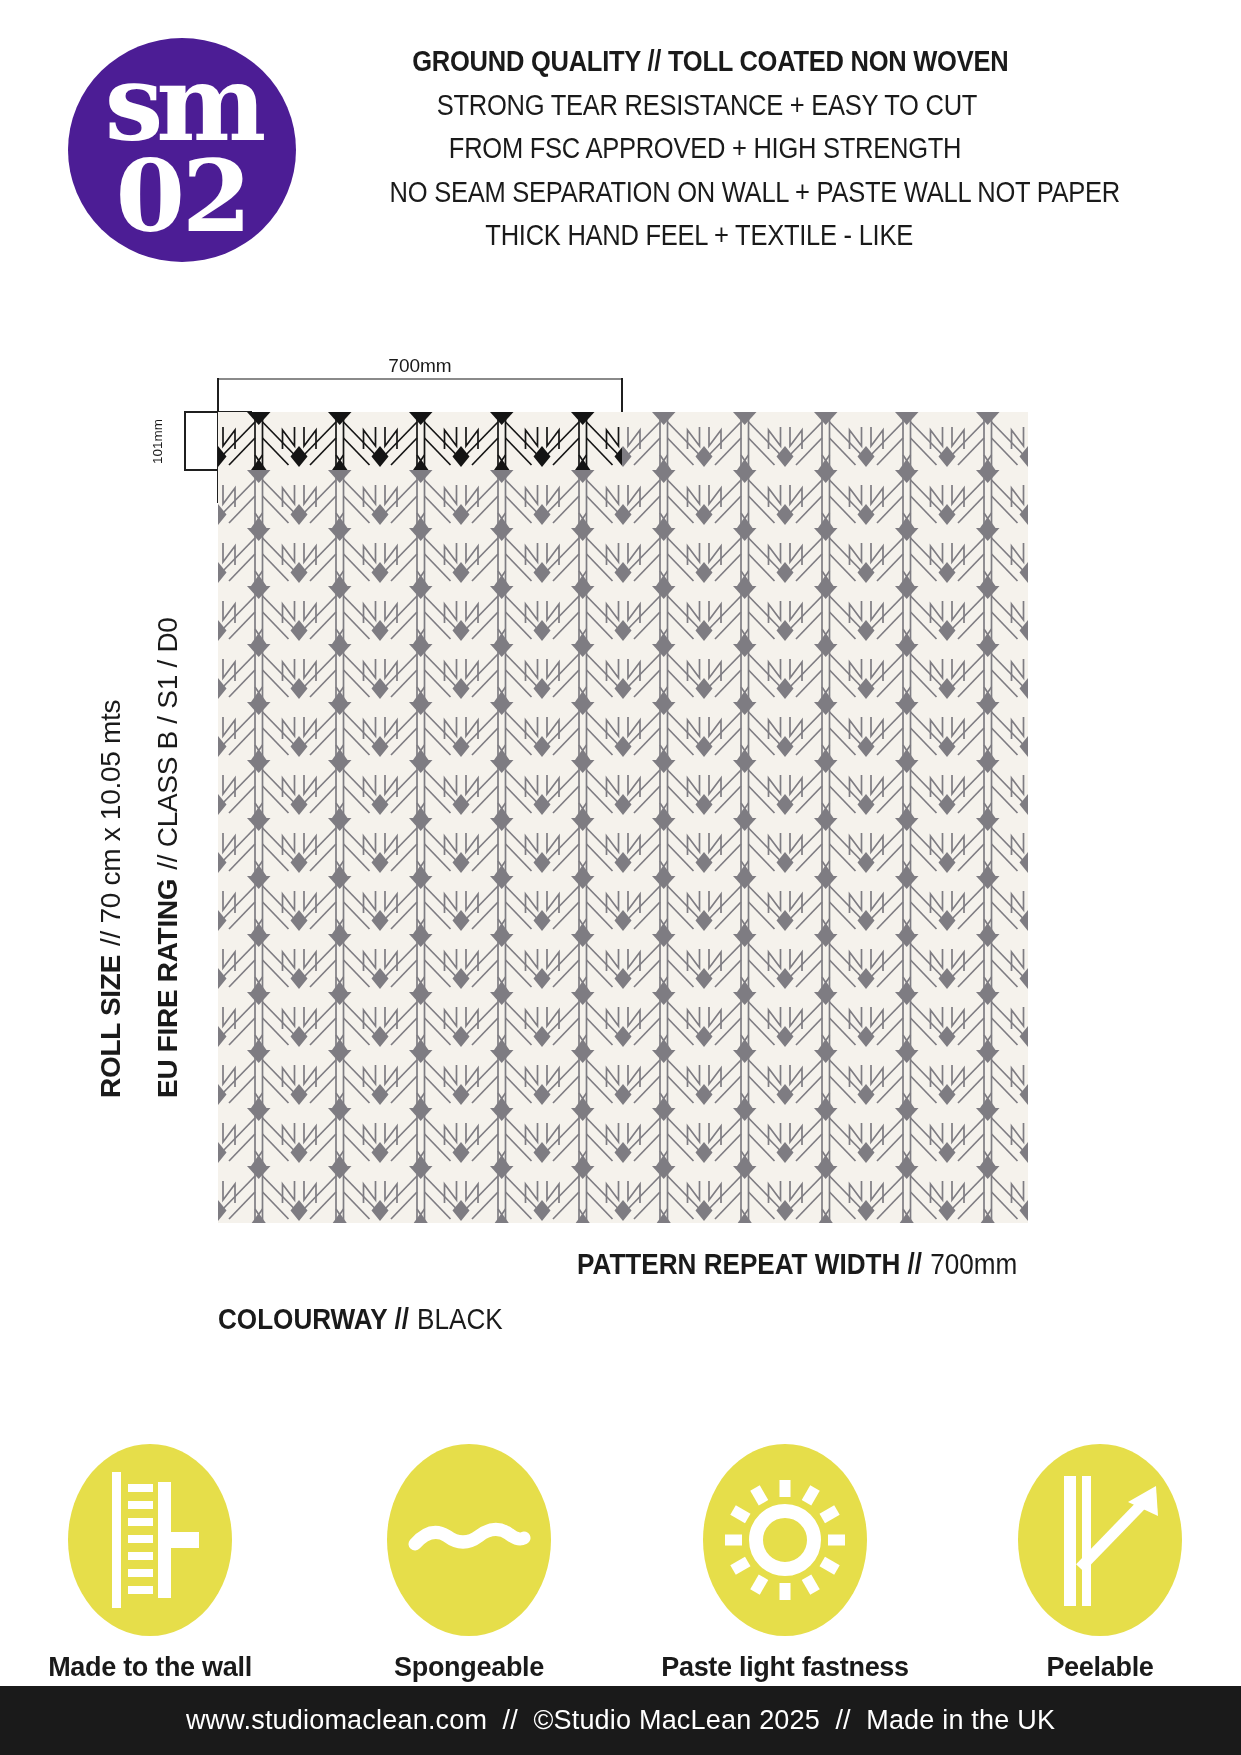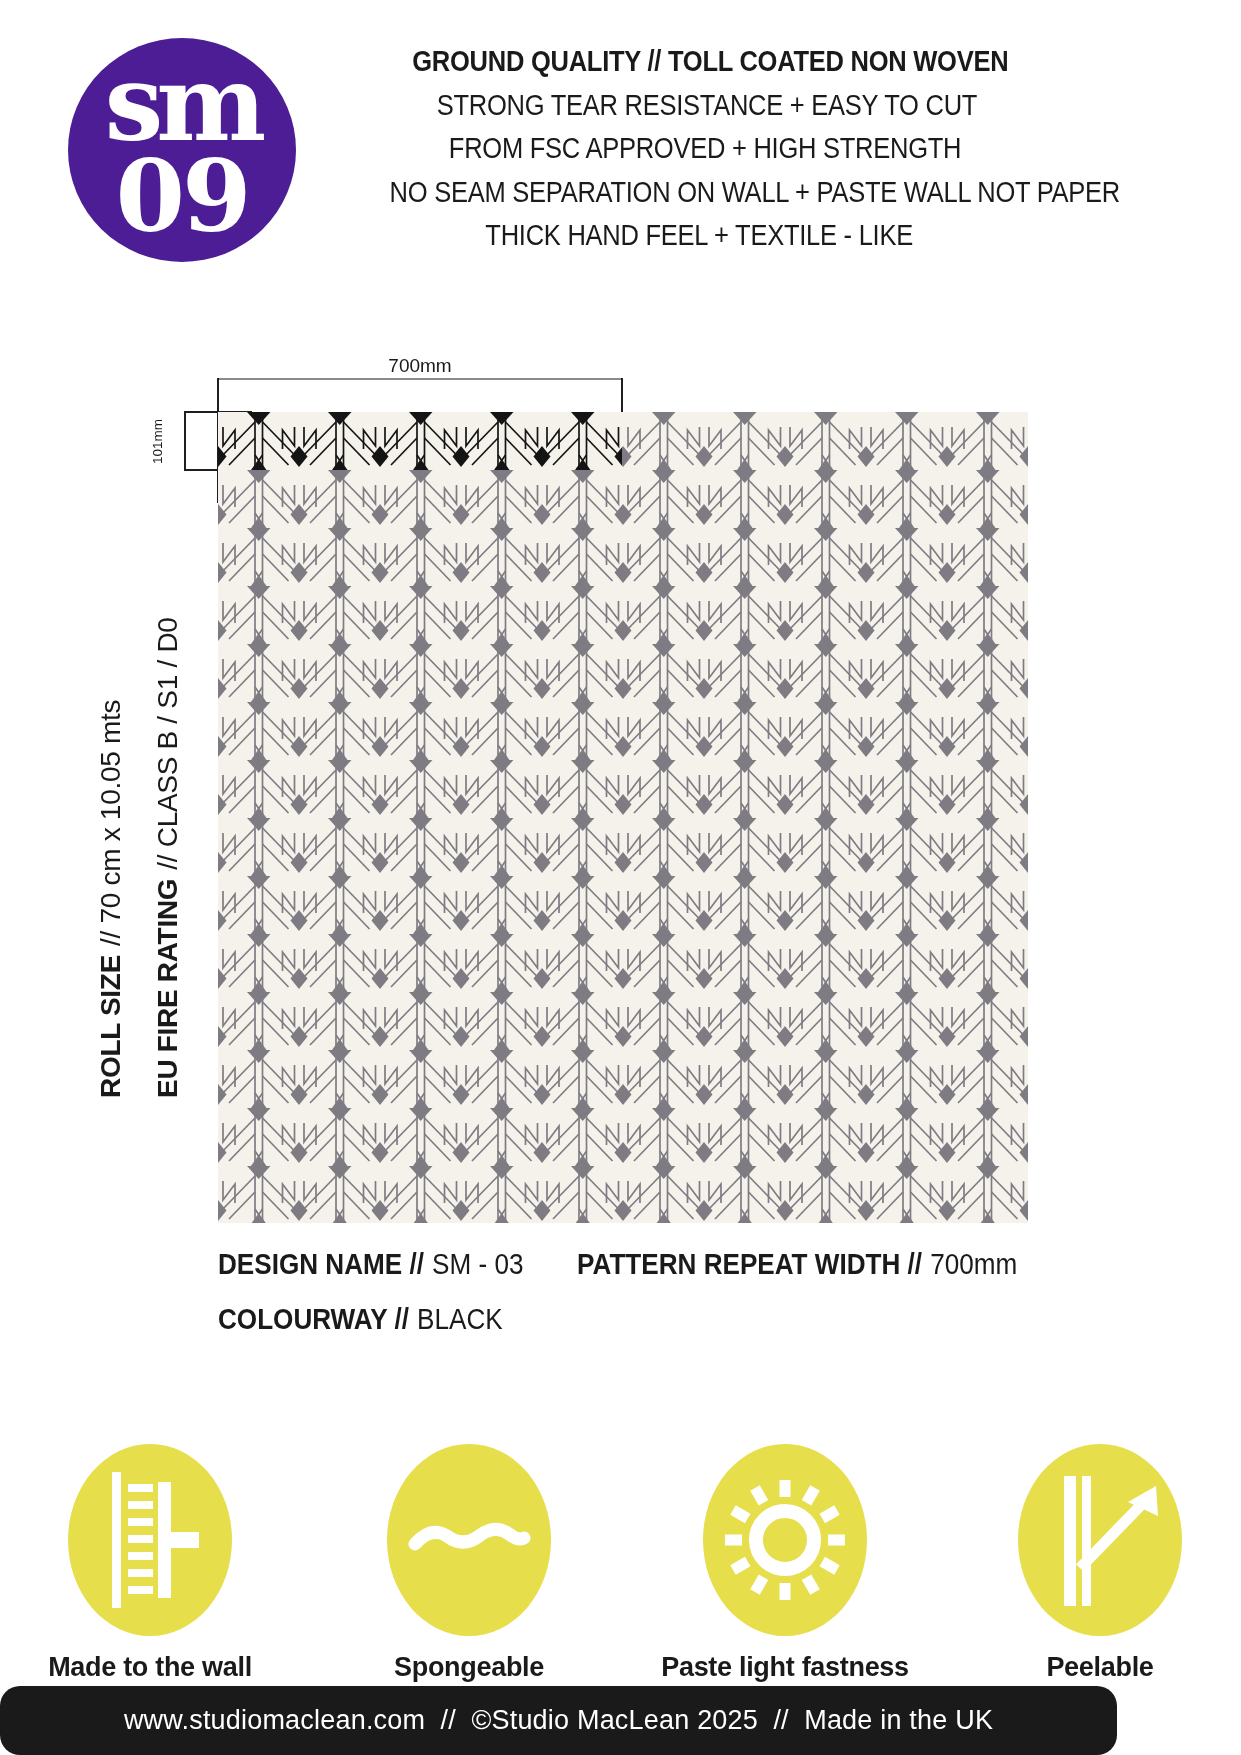"09" span.l2 { text: 09 -> 02 }
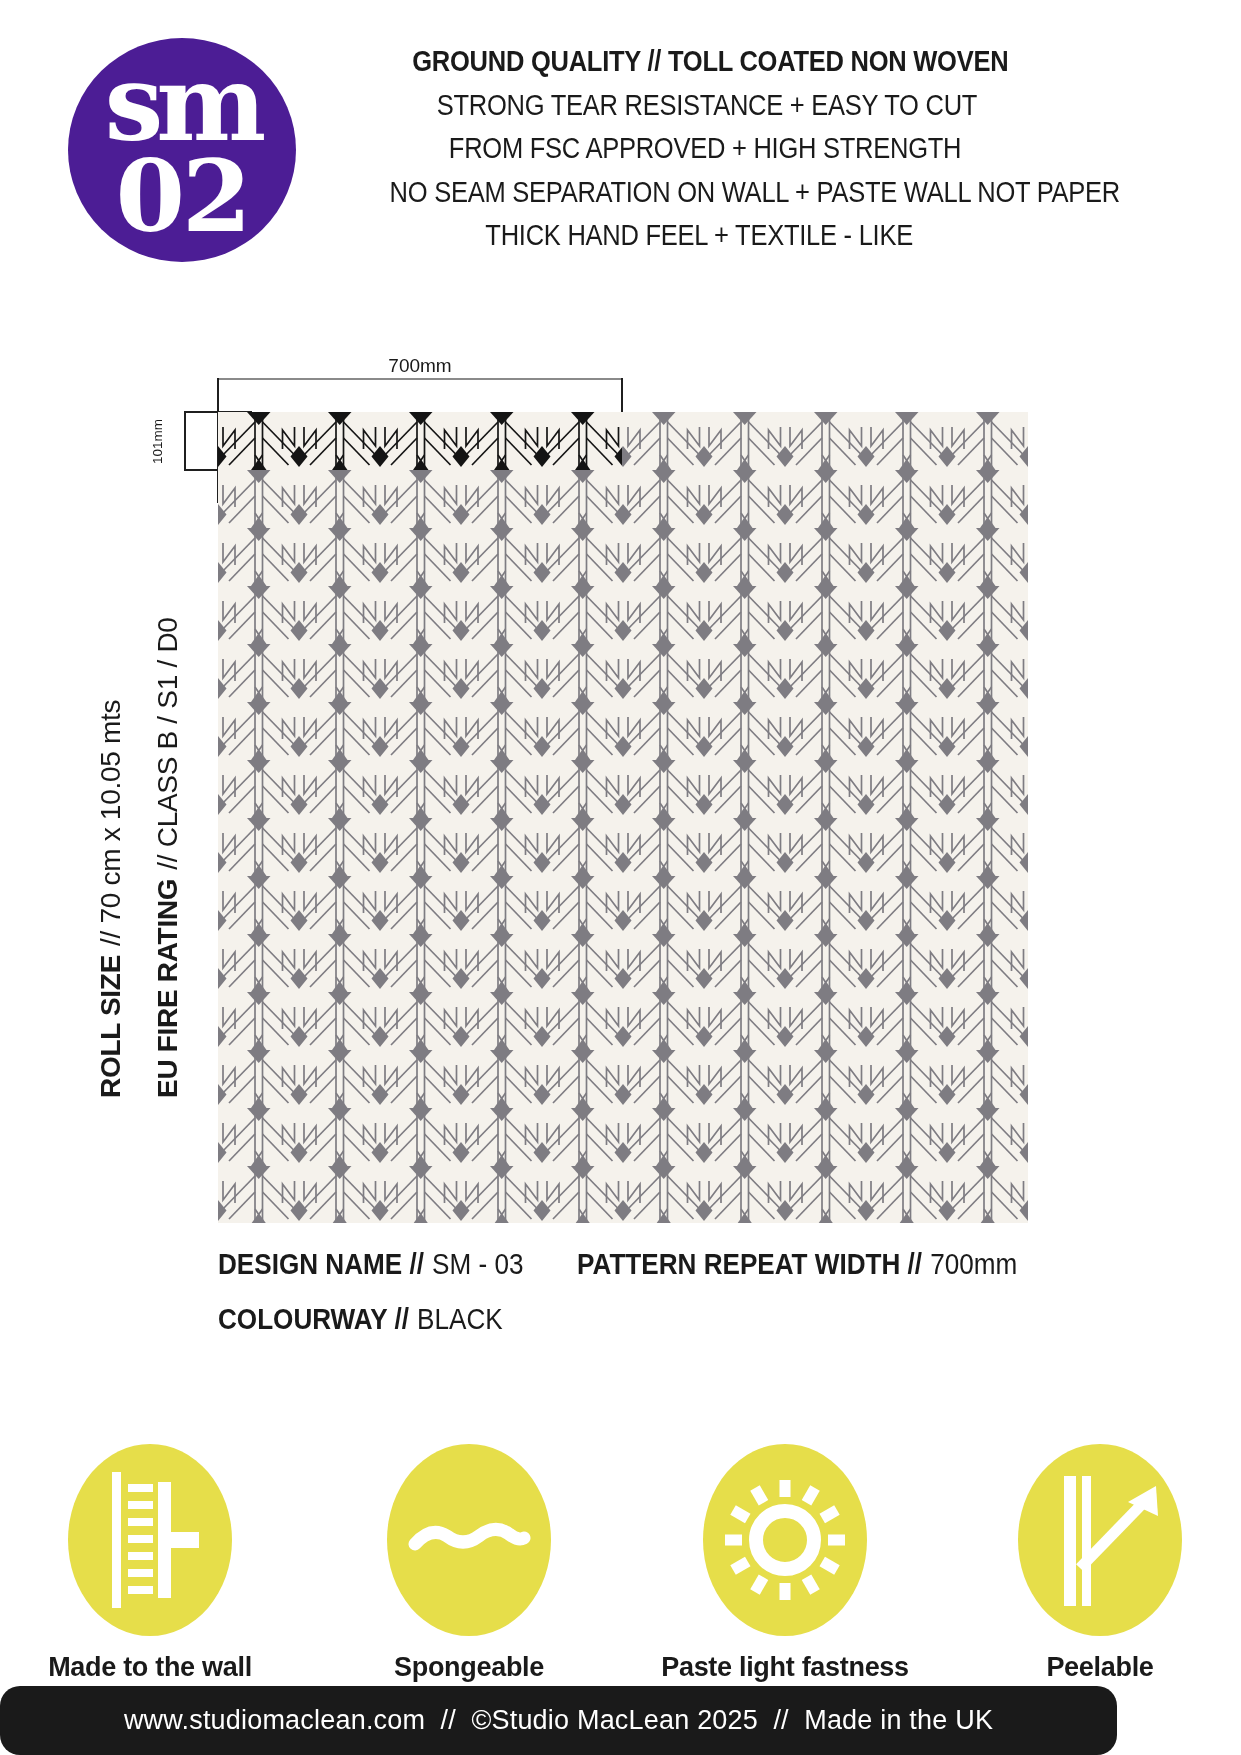"DESIGN NAME // SM -" div.spec { html: <div><span> <span>DESIGN NAME //</span><span>SM - 03</span></span> </div> -> none }
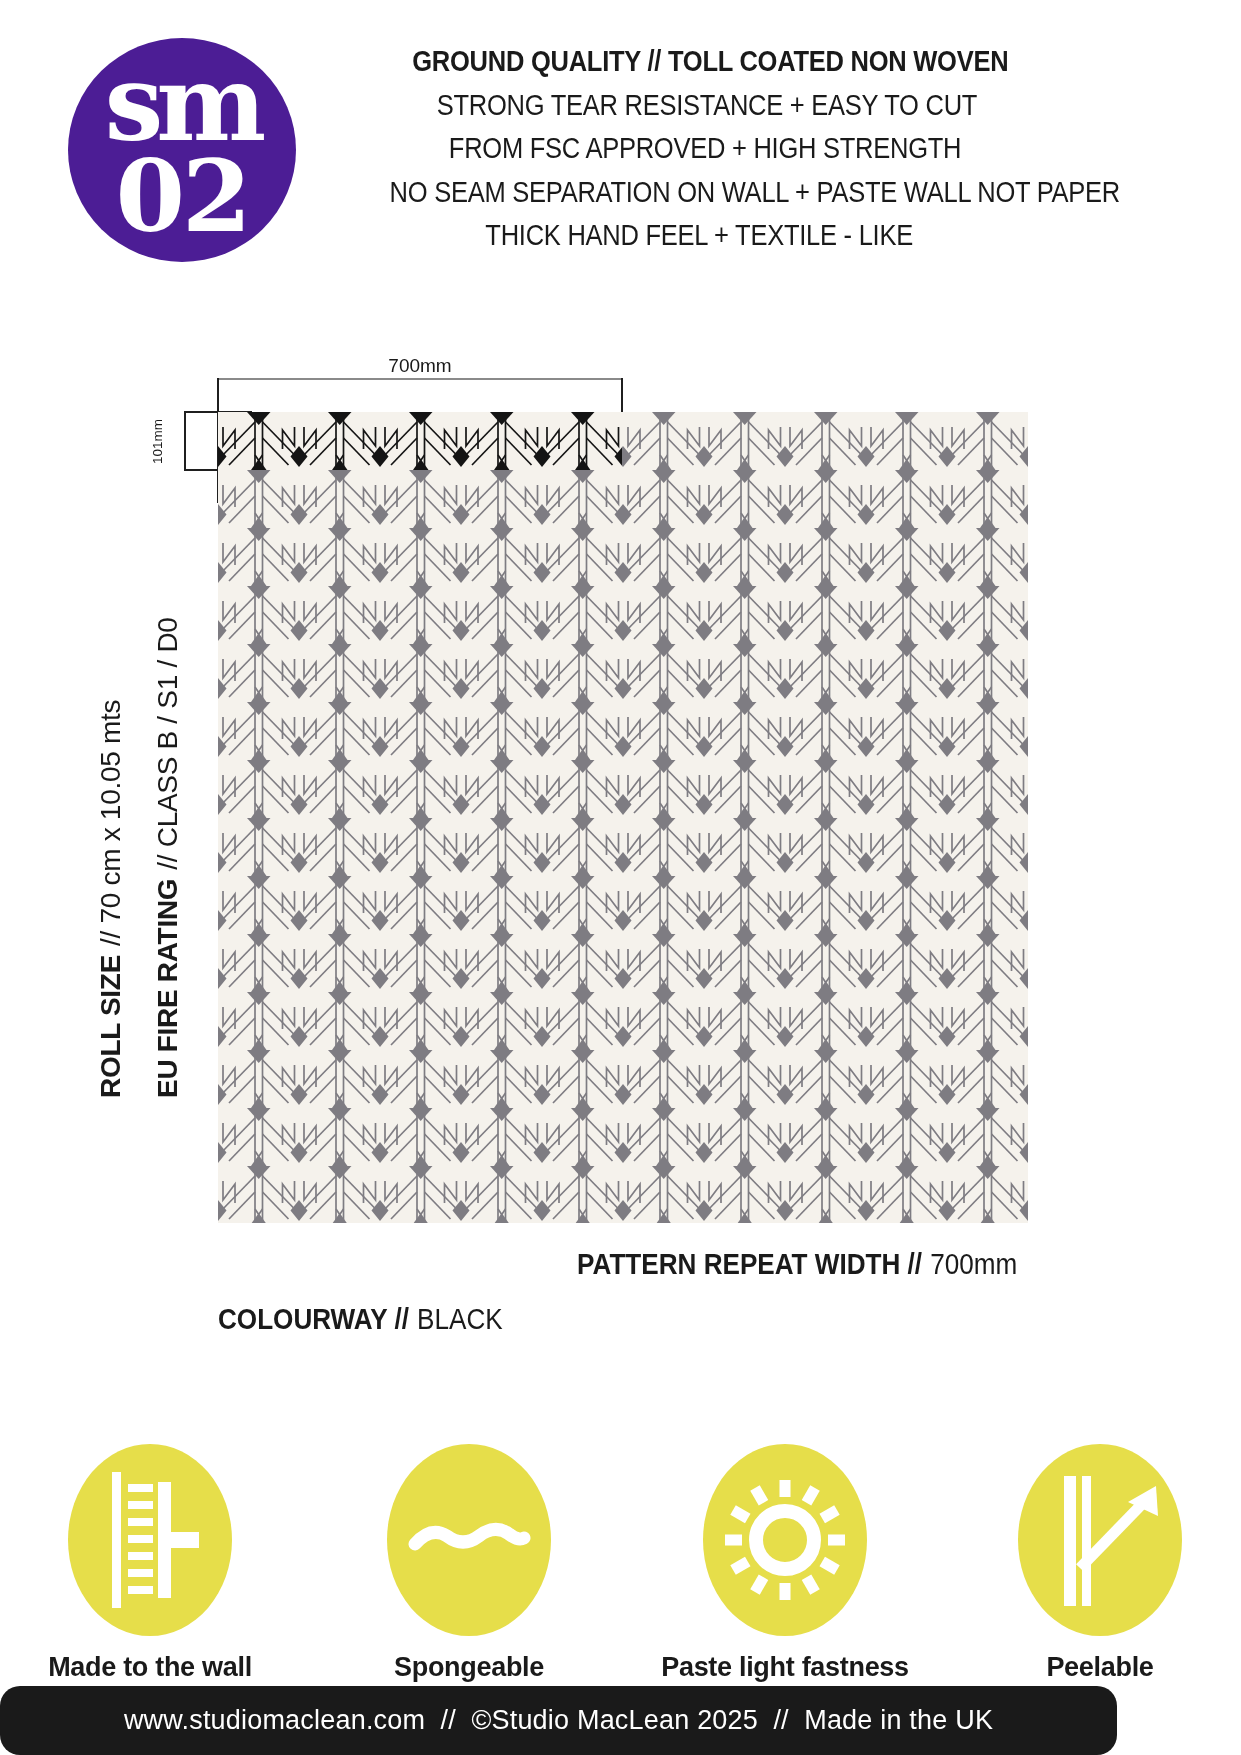"www.studiomaclean.com // ©Studio MacLean" .footer { border-radius: 20px -> none; width: 1117px -> 1241px }
